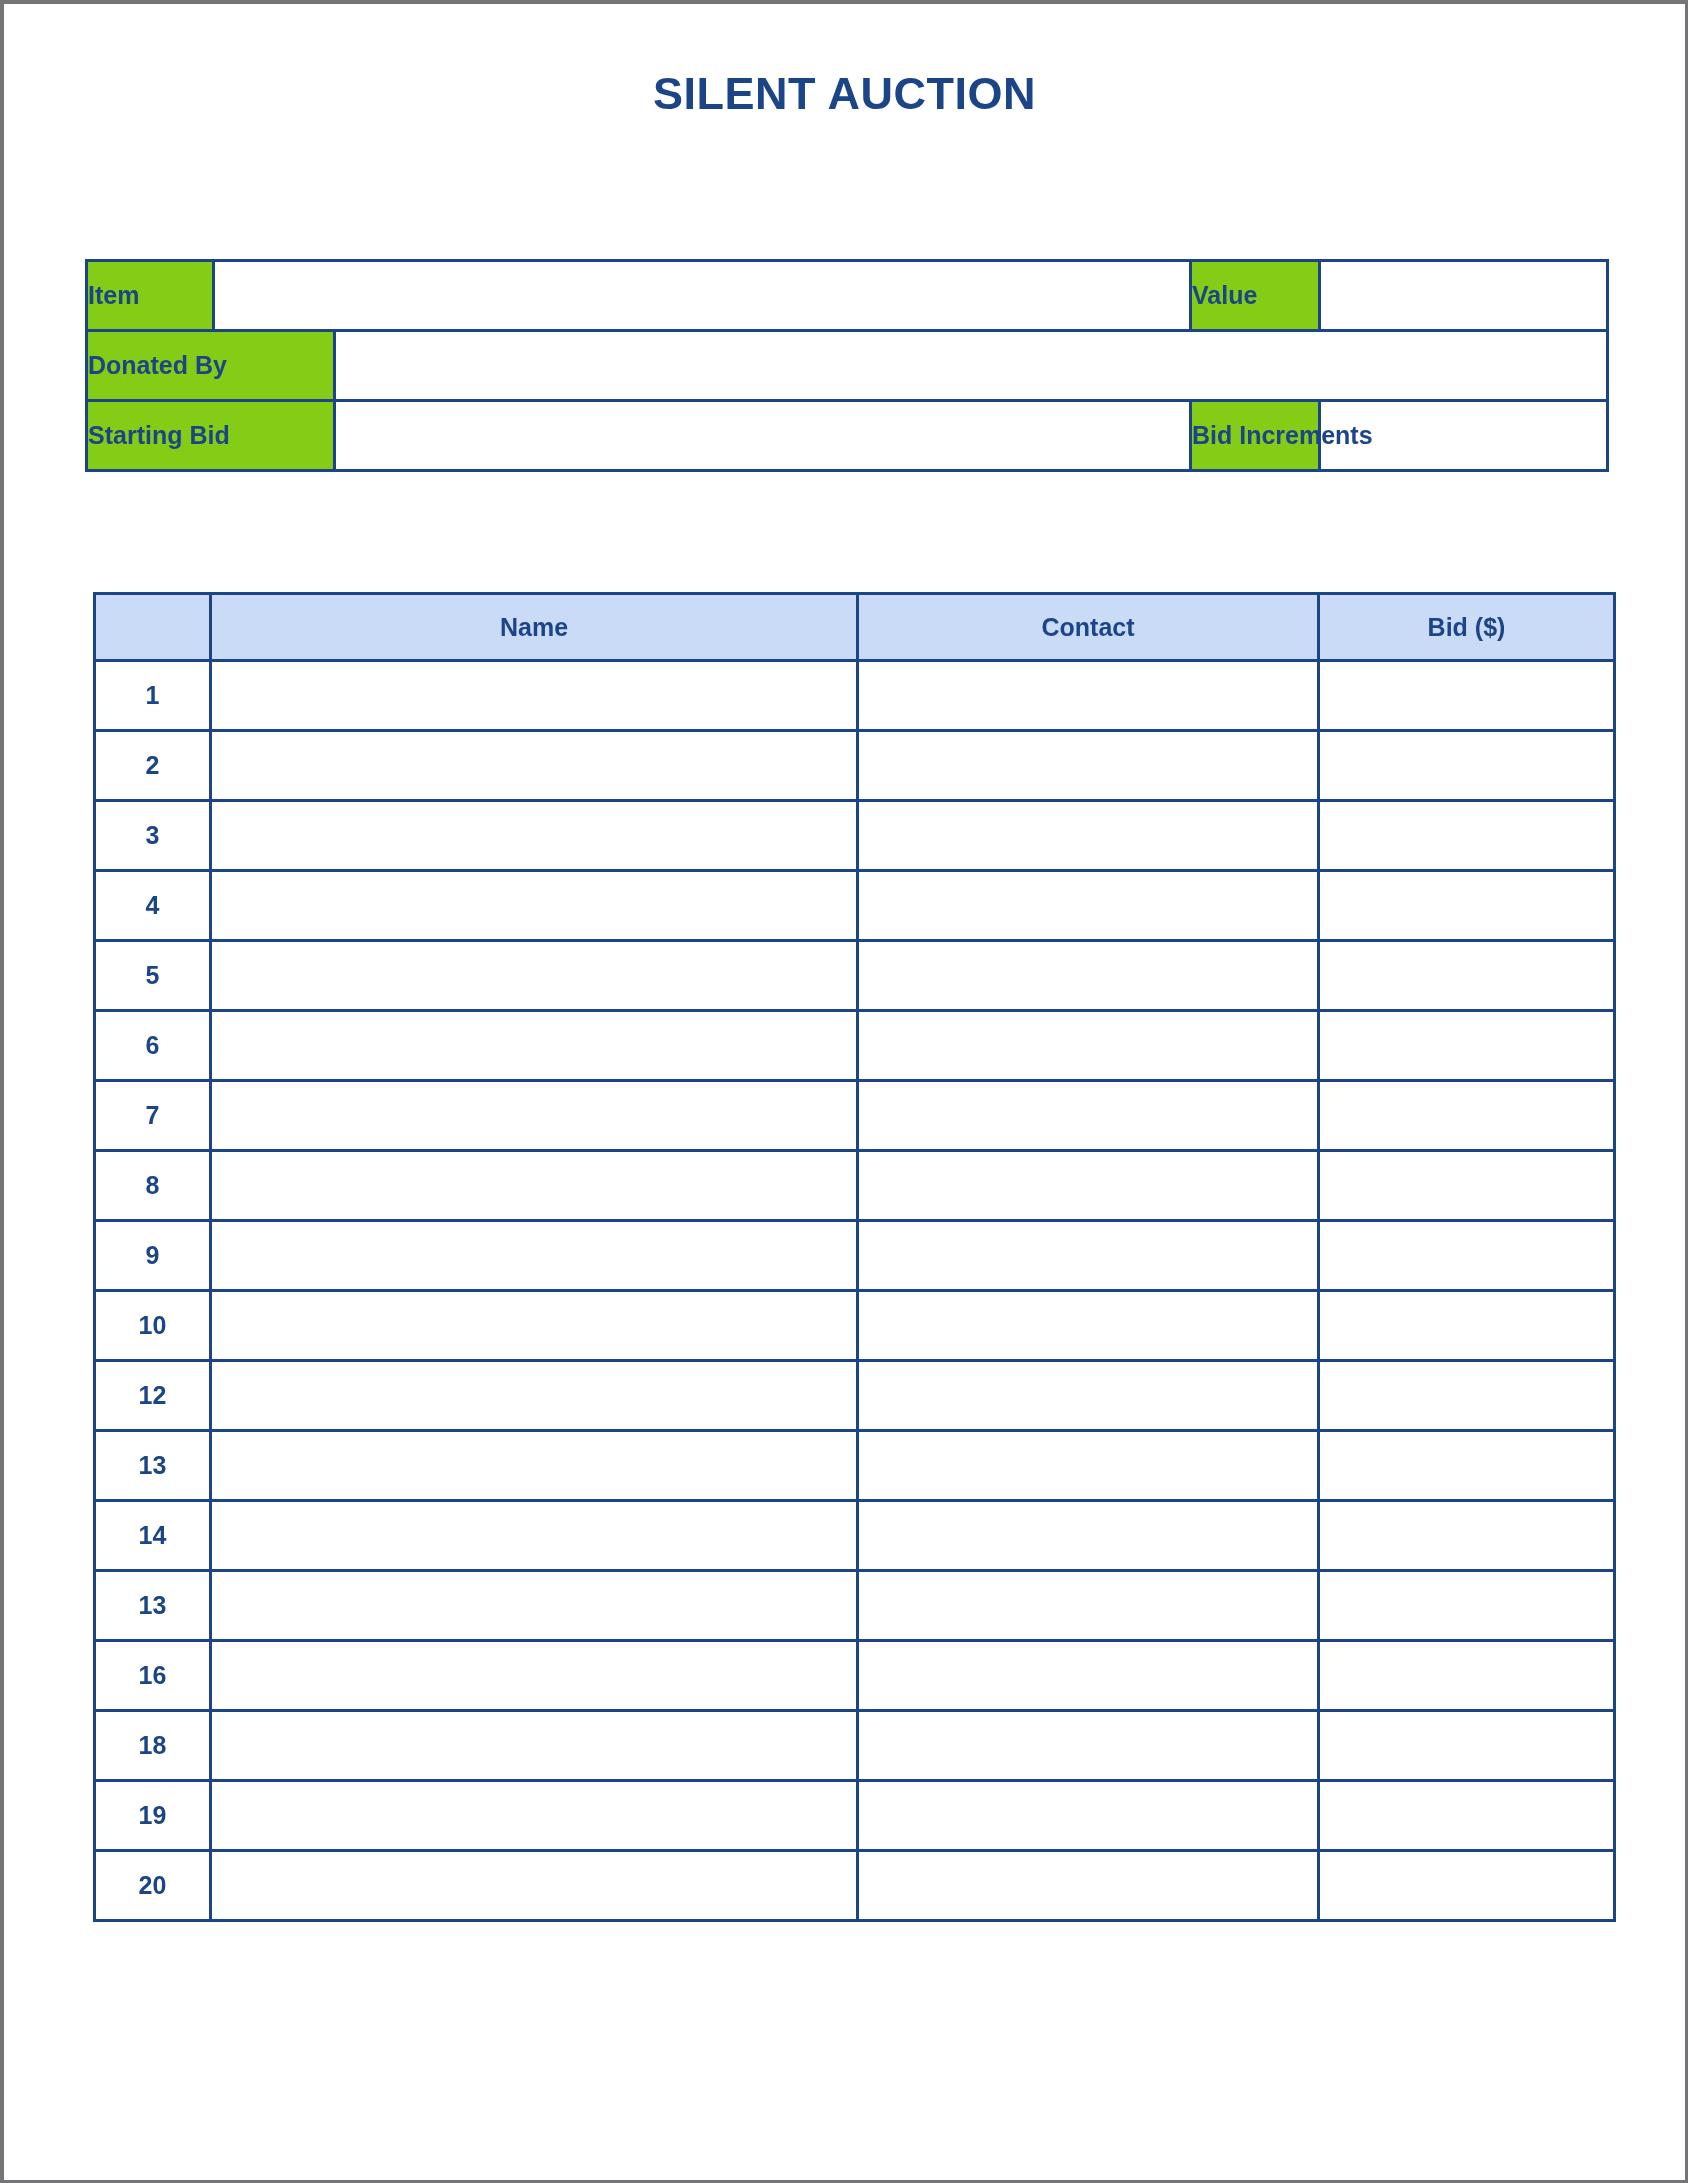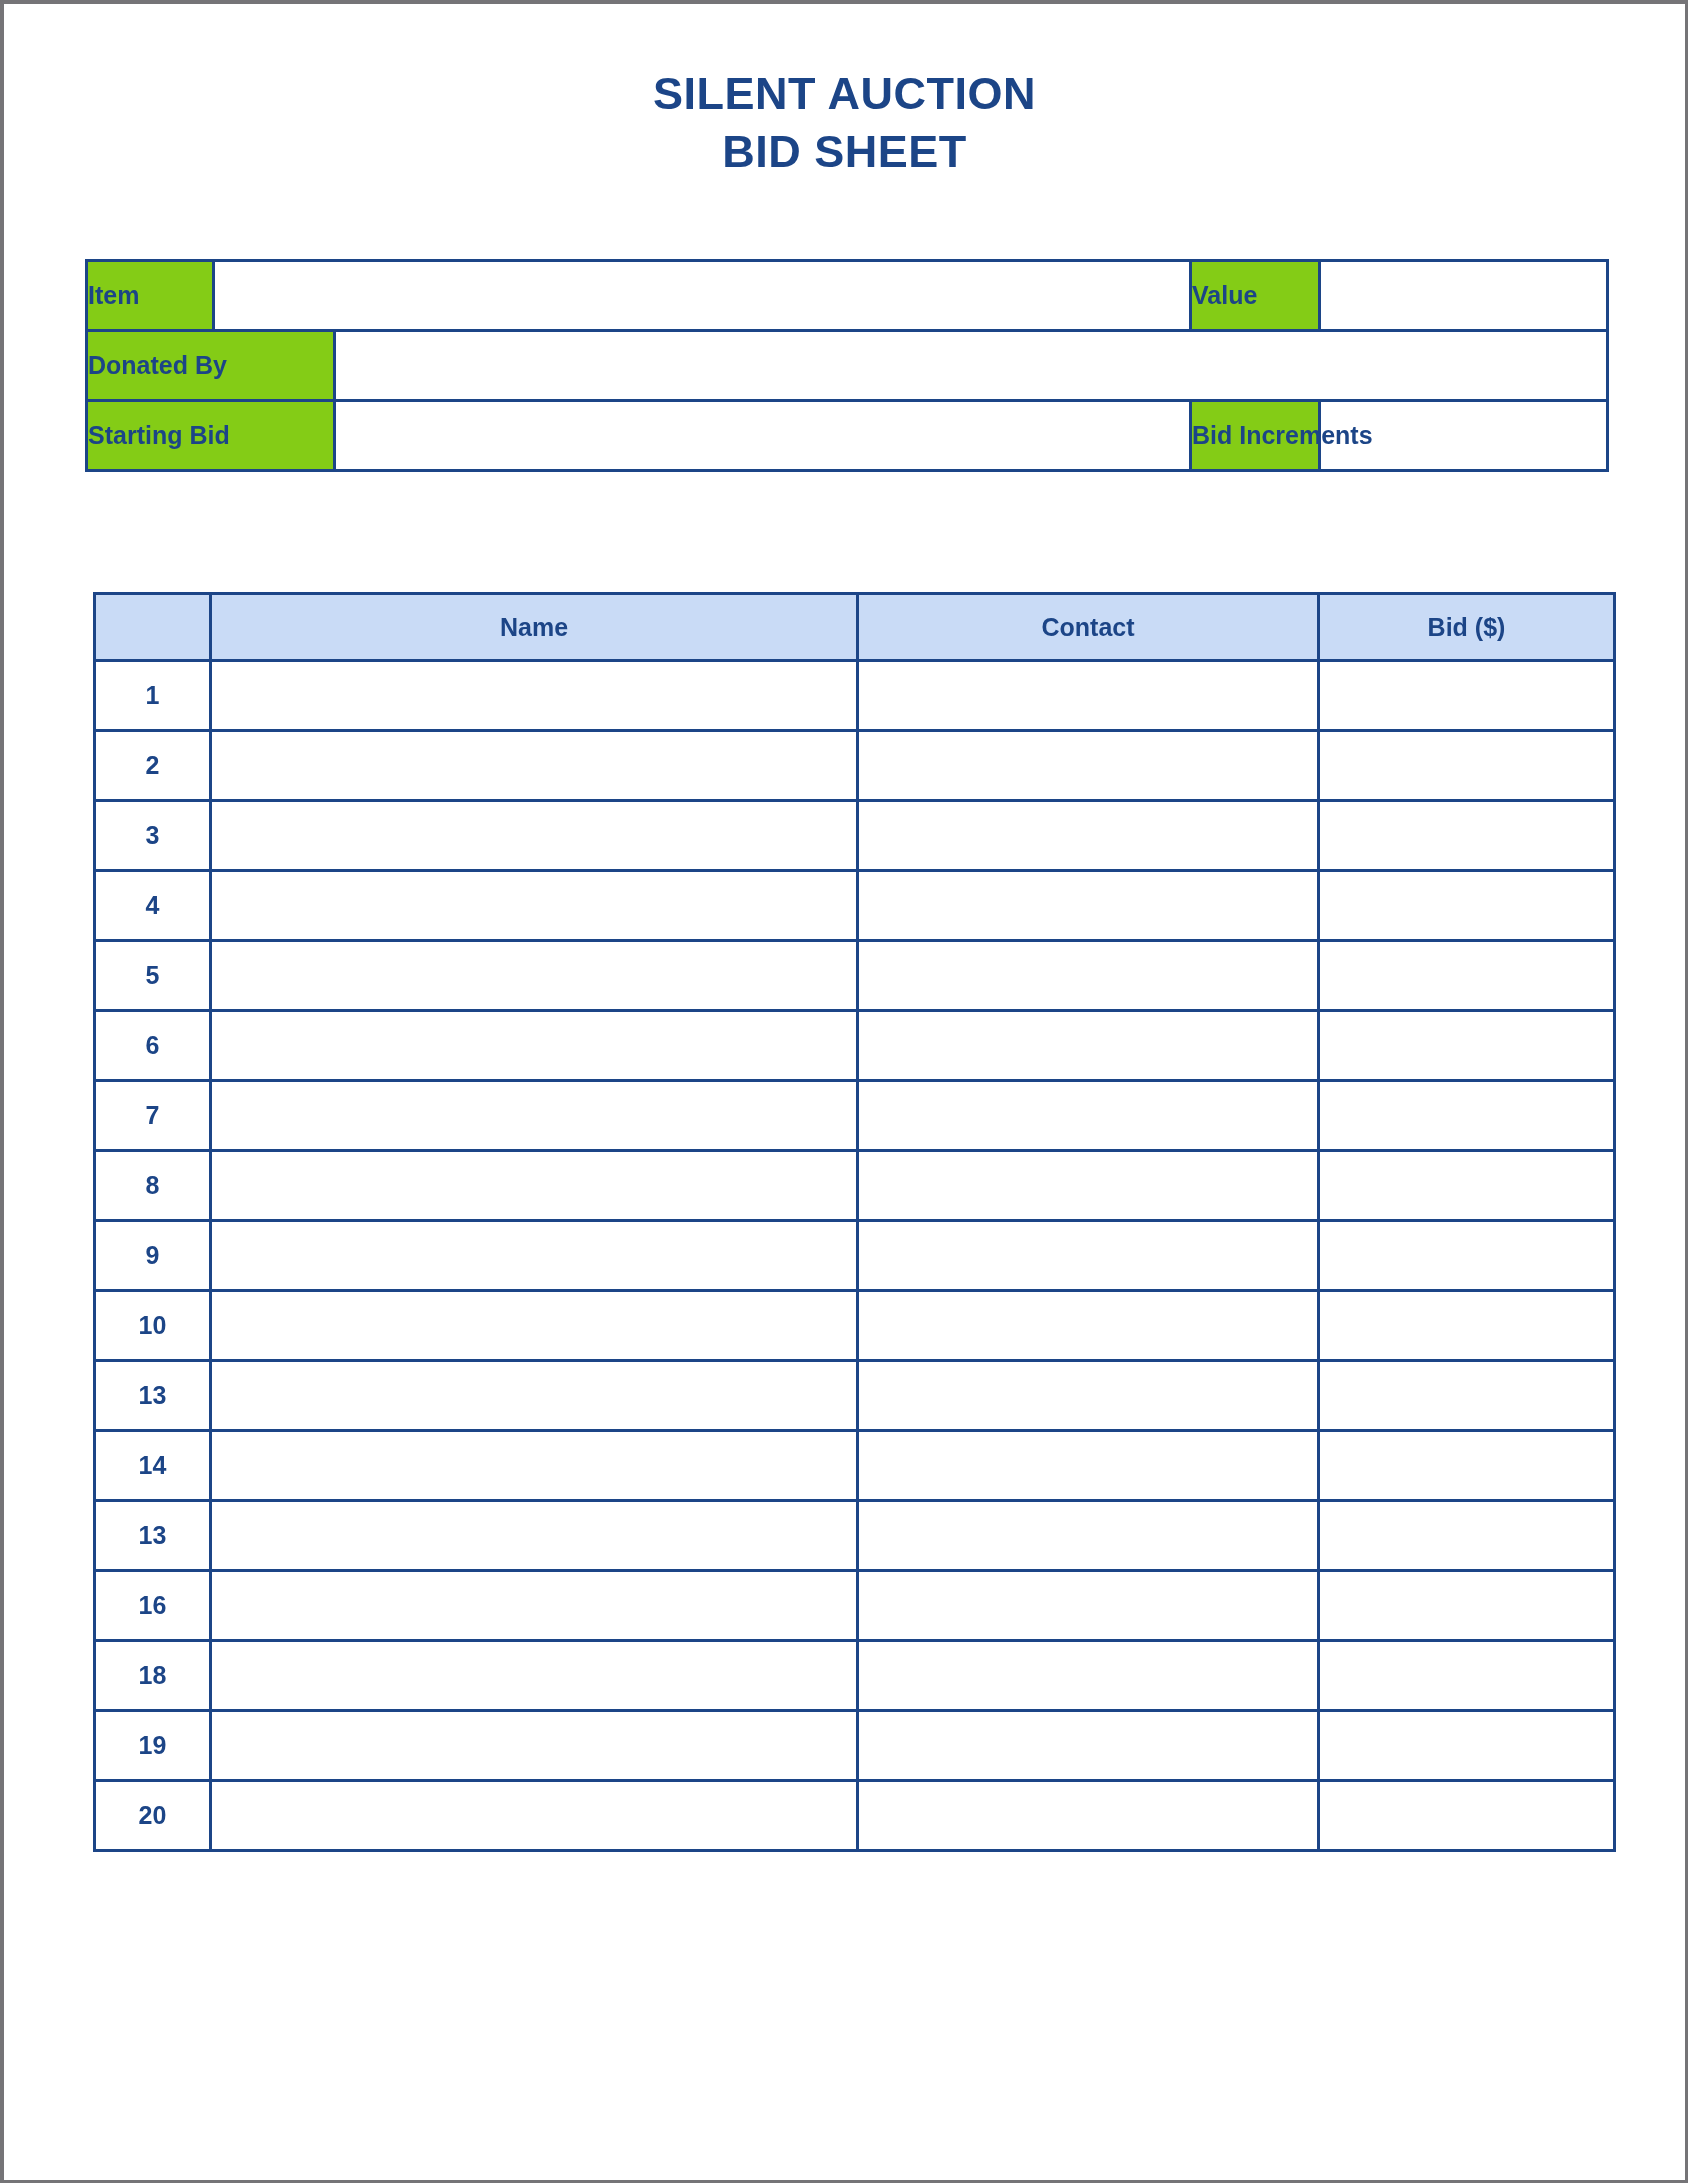"BID SHEET" div.title-line { html: <div>BID SHEET</div> -> none }
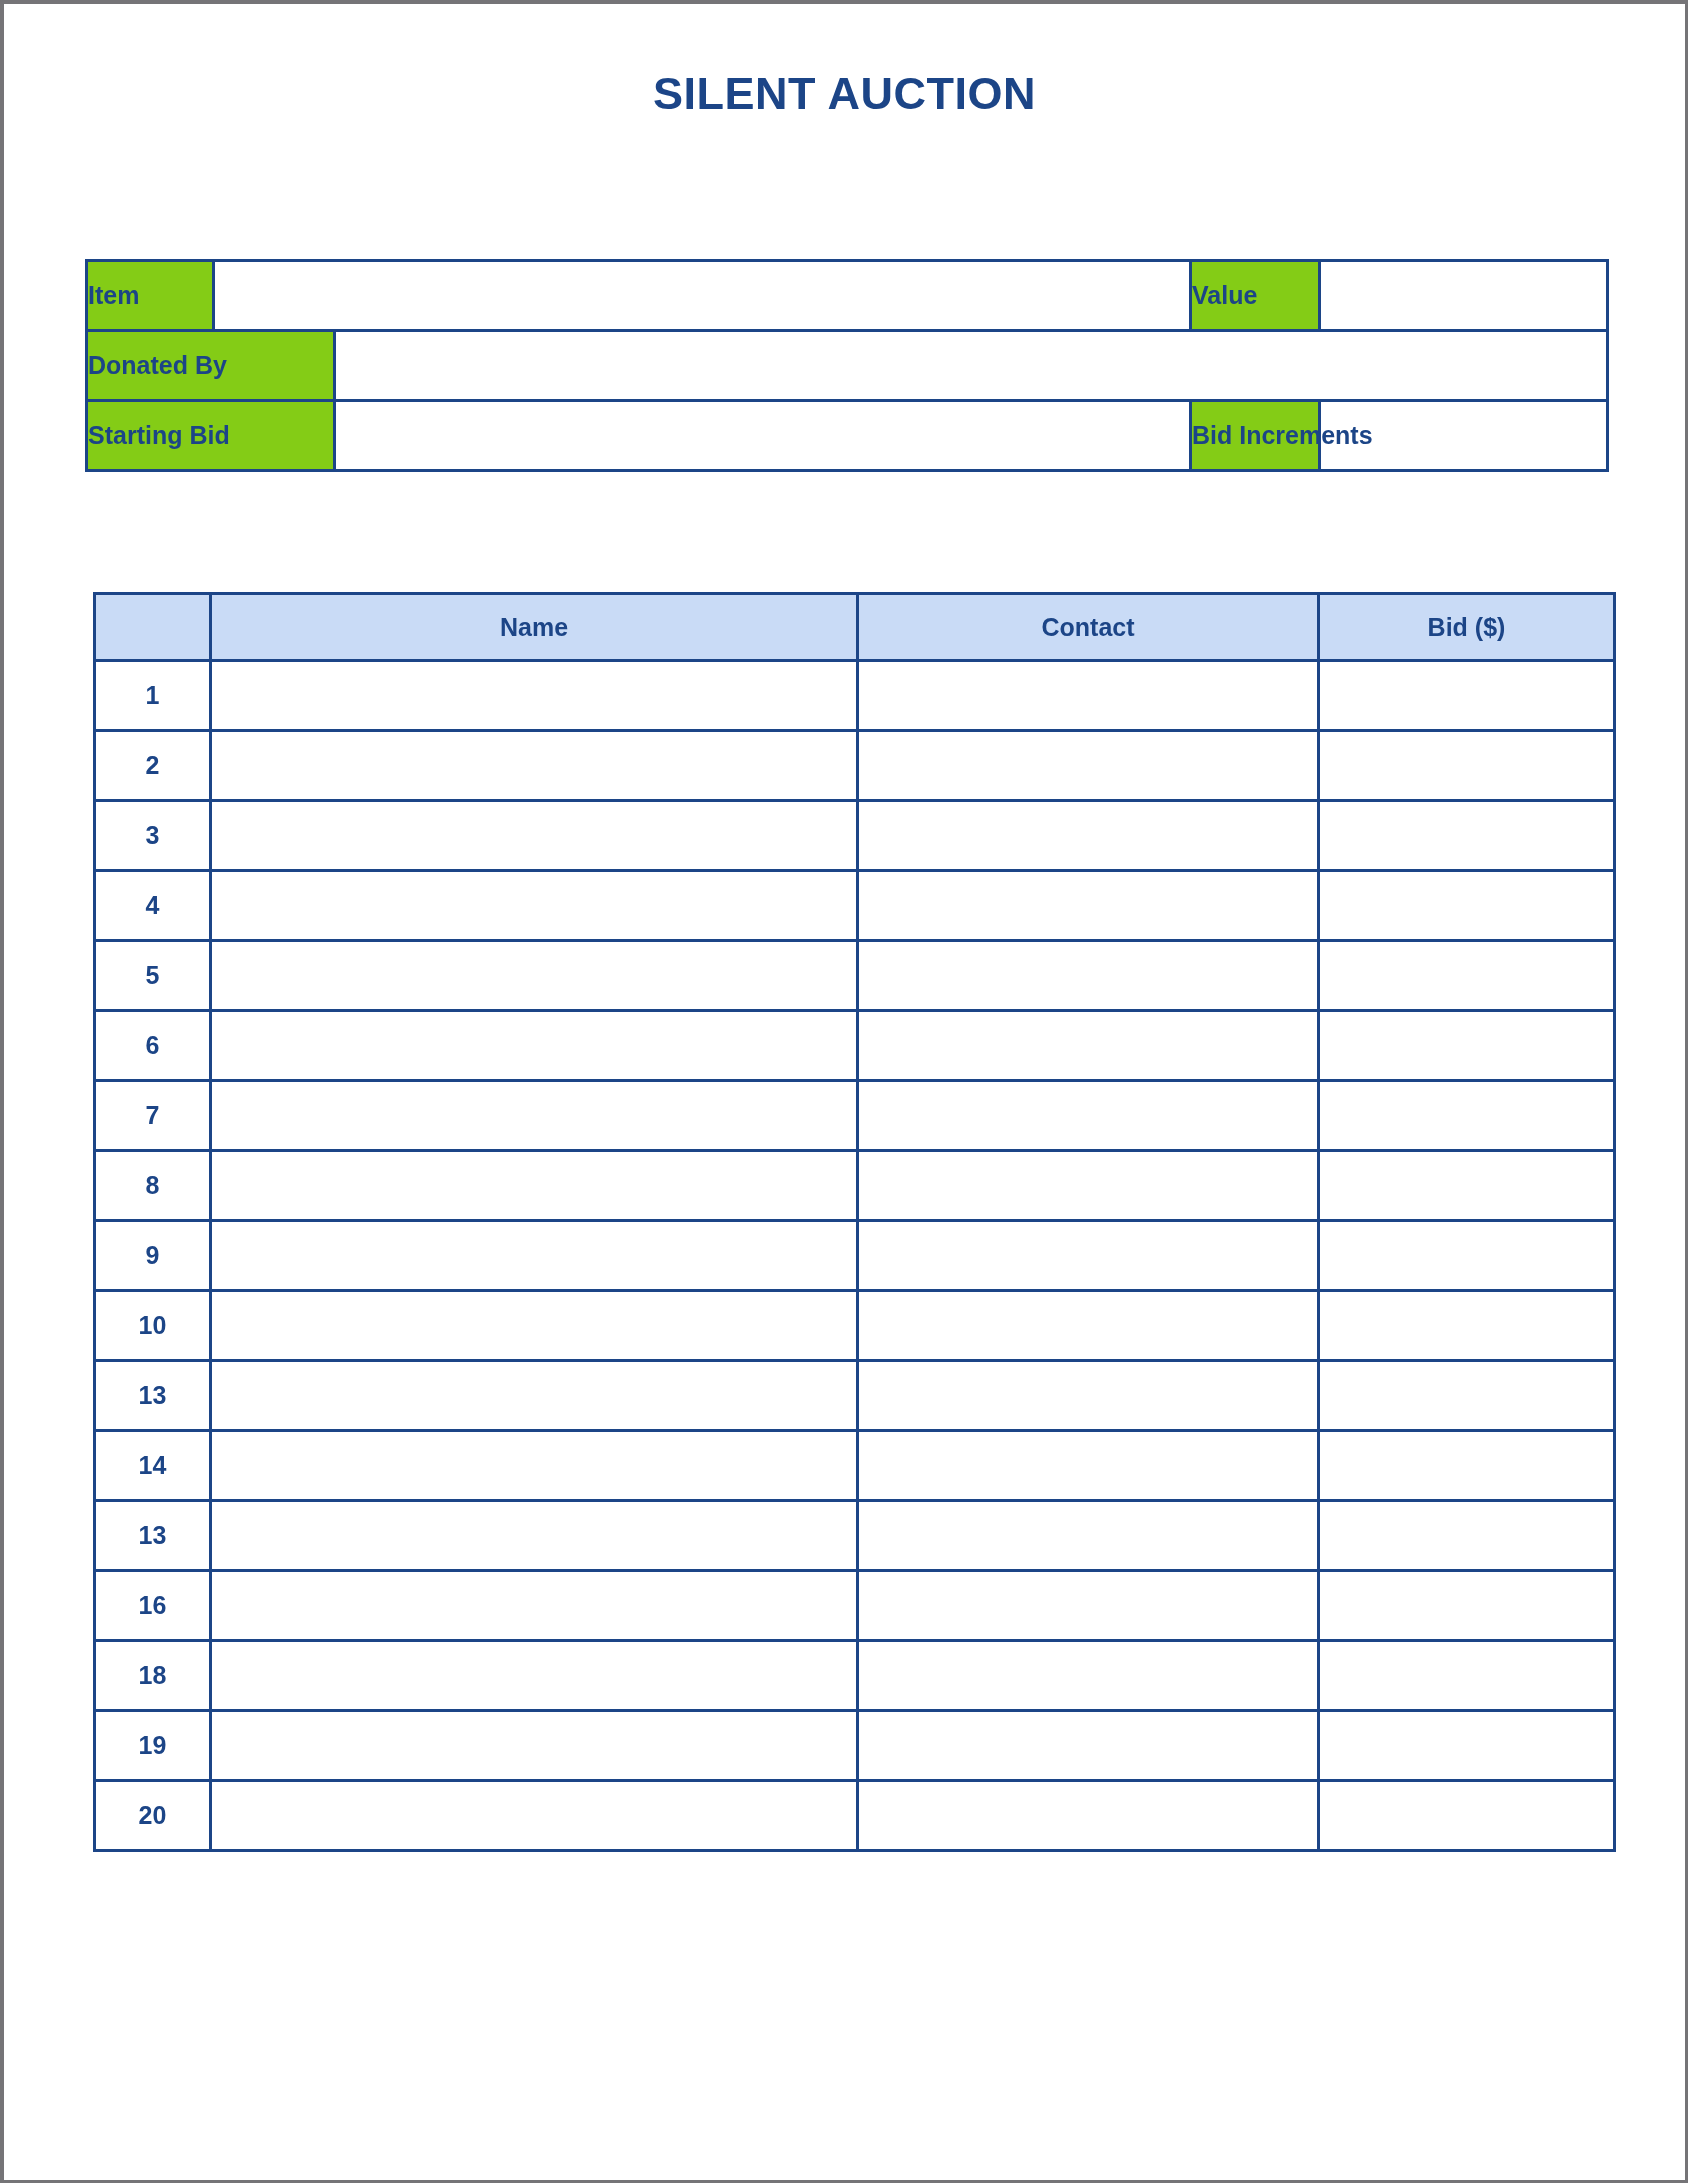"12" tr { html: none -> <tr> <td>12</td> <td></td> <td></td> <td></td> </tr> }
